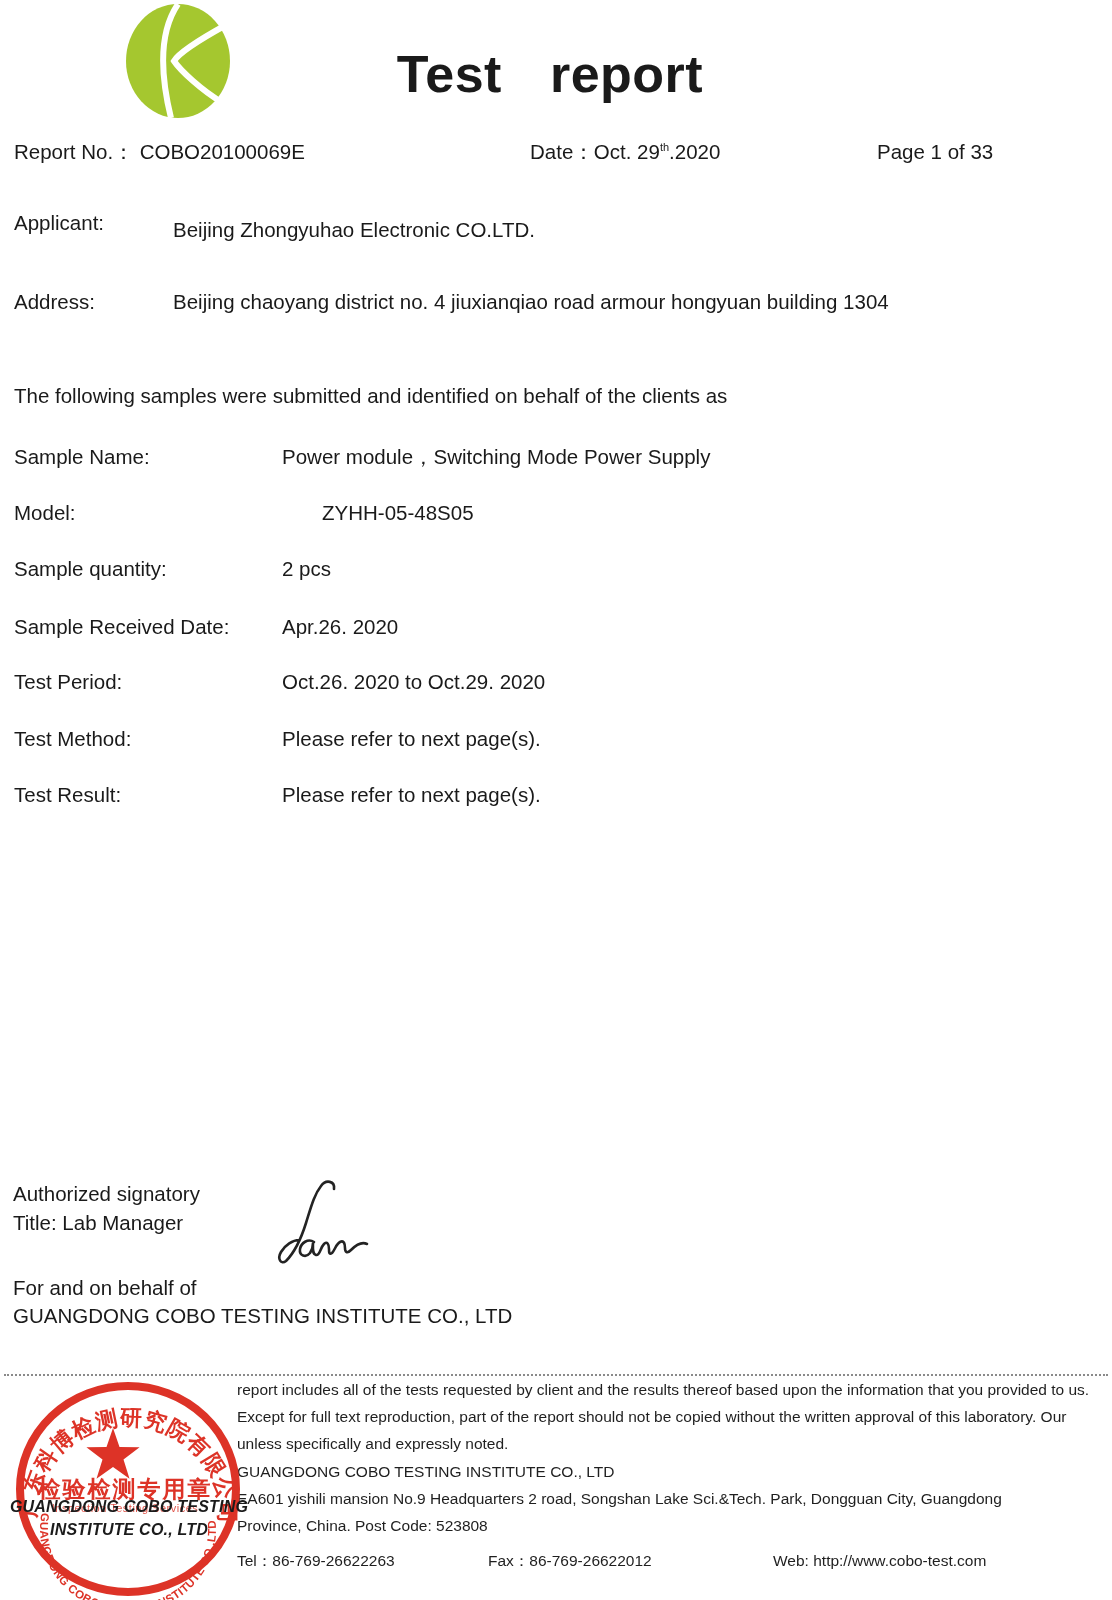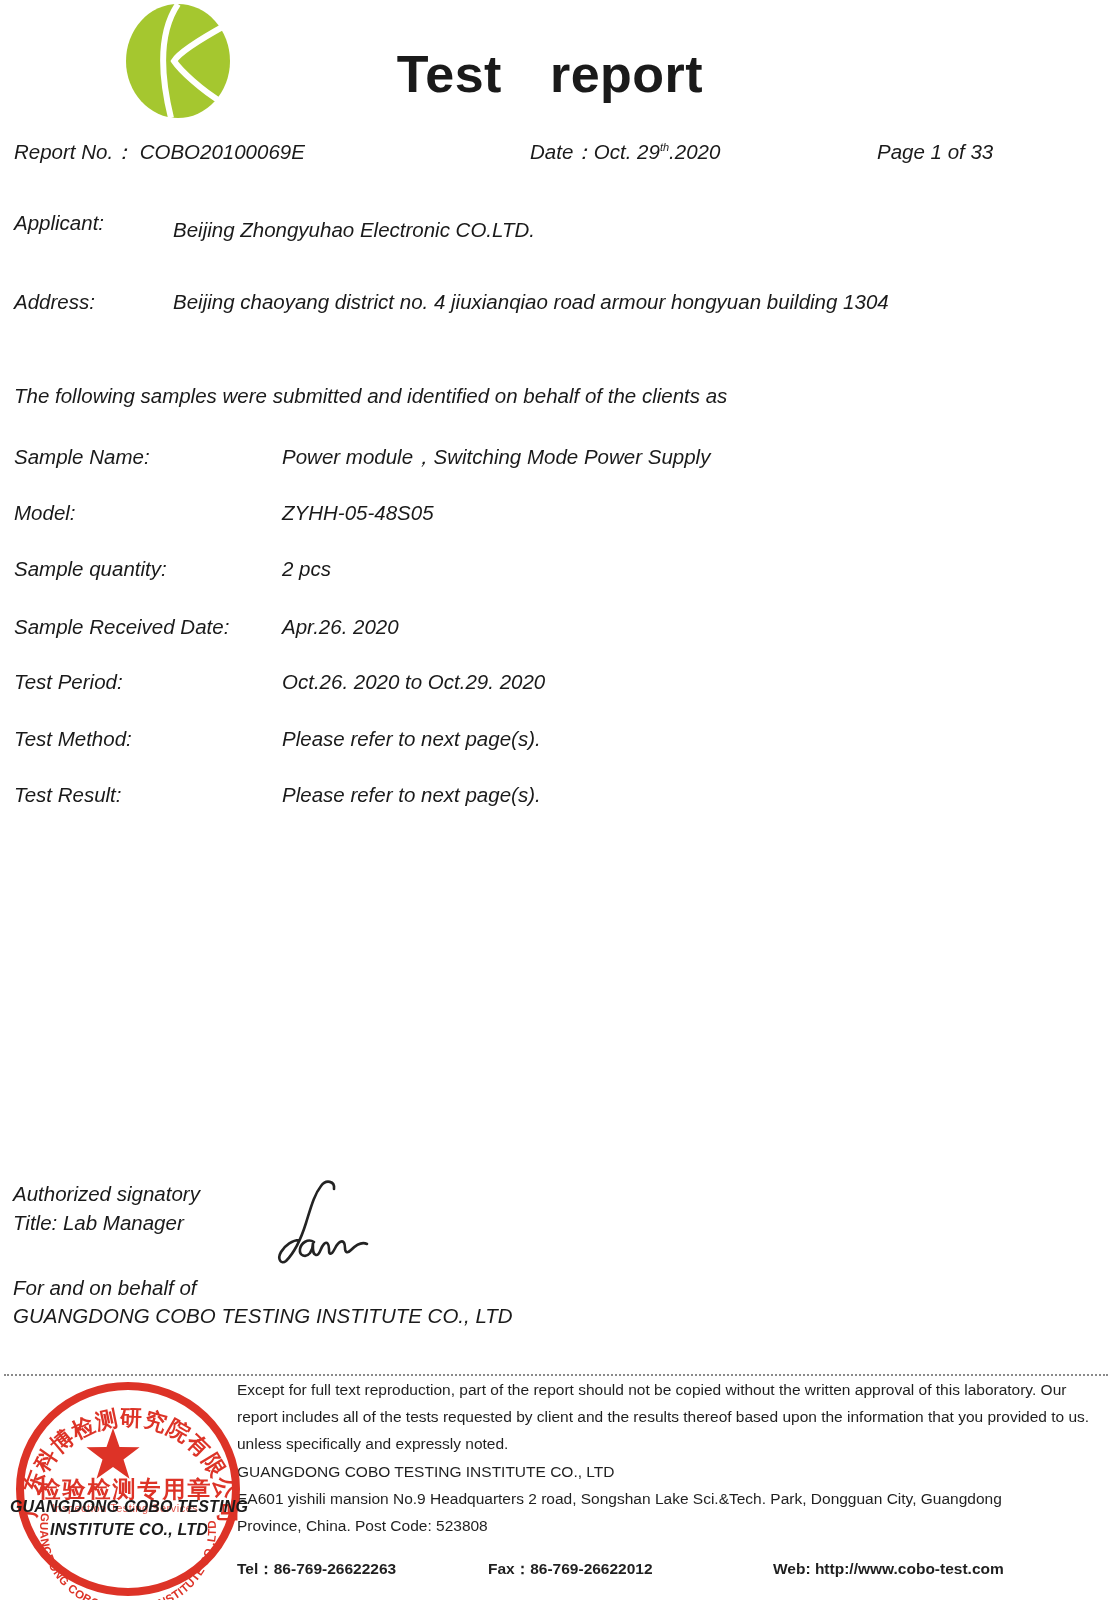"Report No.： COBO20100069E" .body-text { font-style: italic -> none }
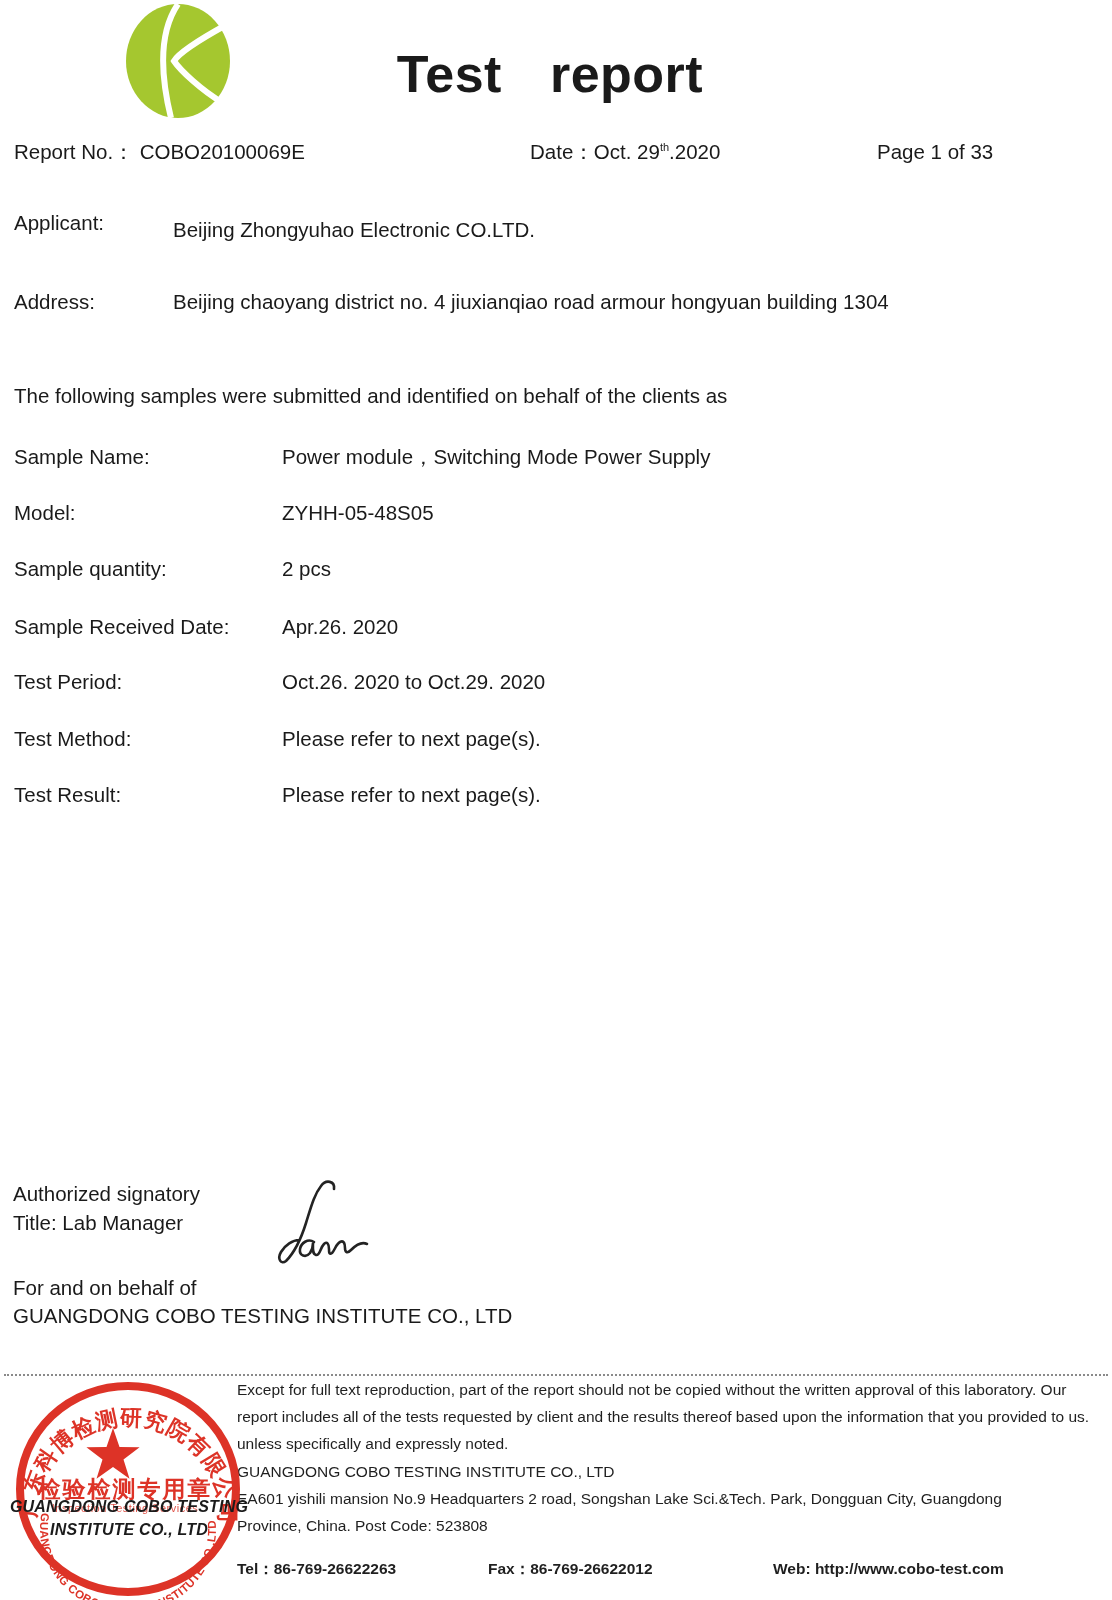"ZYHH-05-48S05" div.abs { margin-left: none -> 40px }
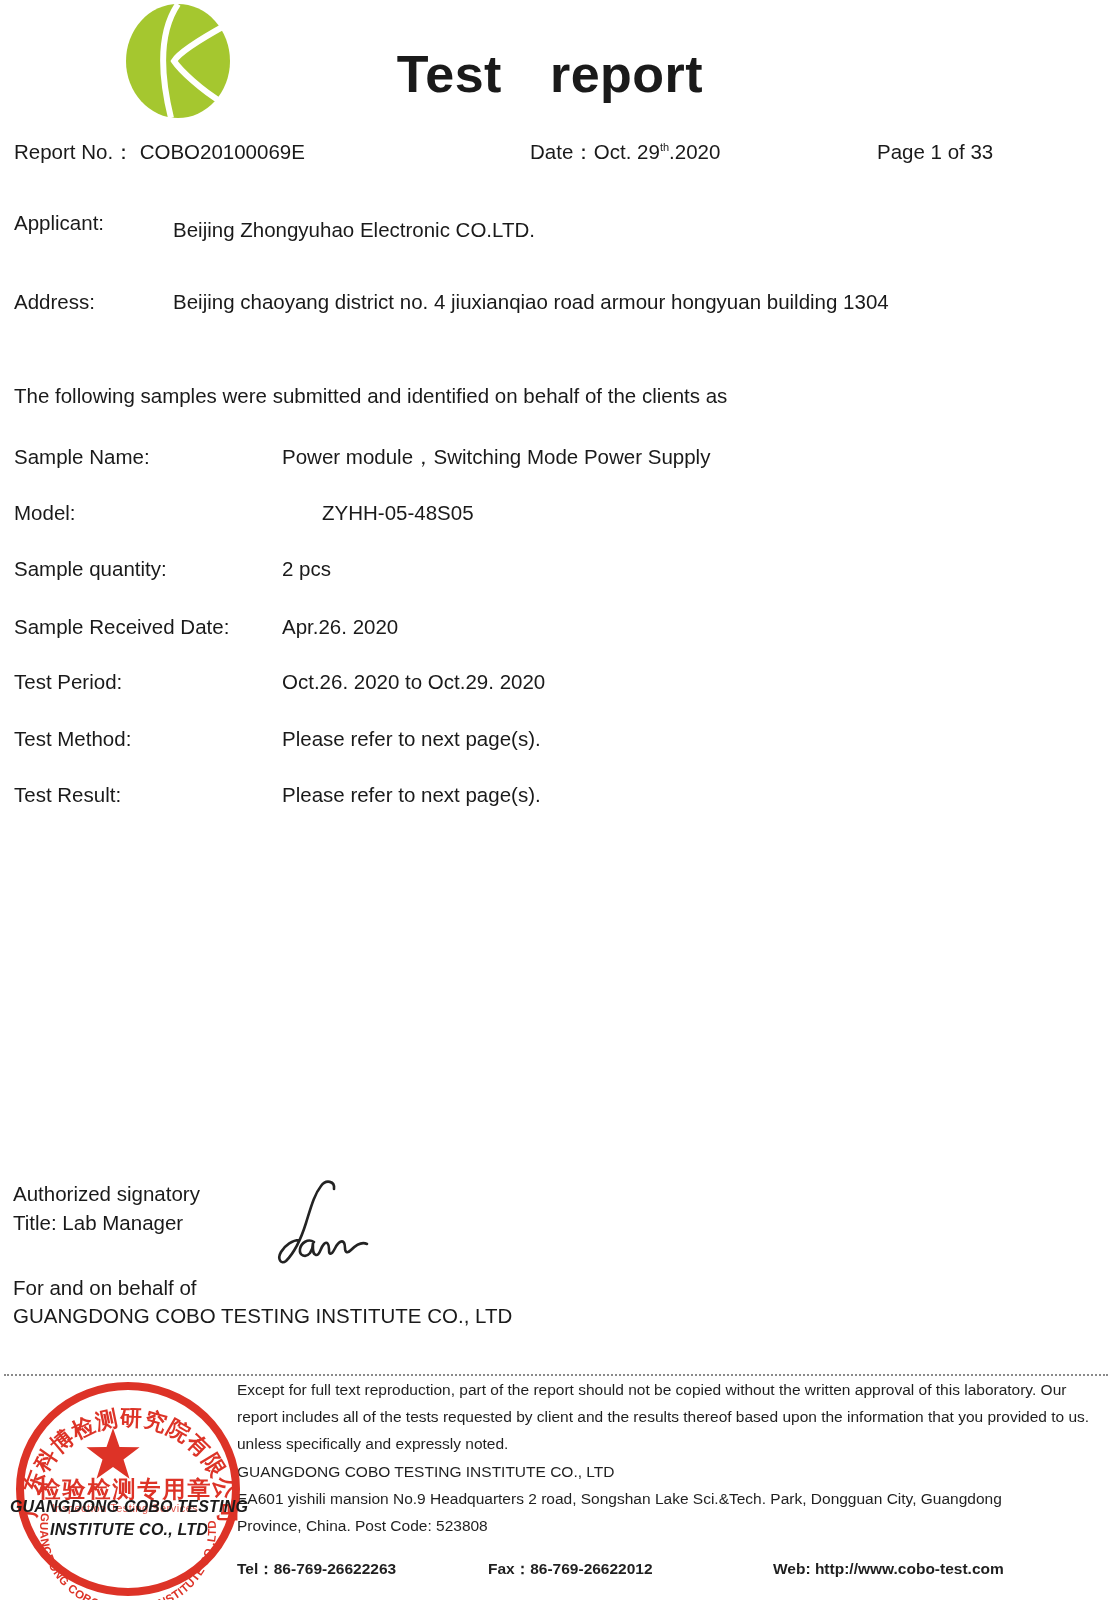"Except for full text reproduction," div.fline { order: before "report includes all of the" -> after "report includes all of the" }
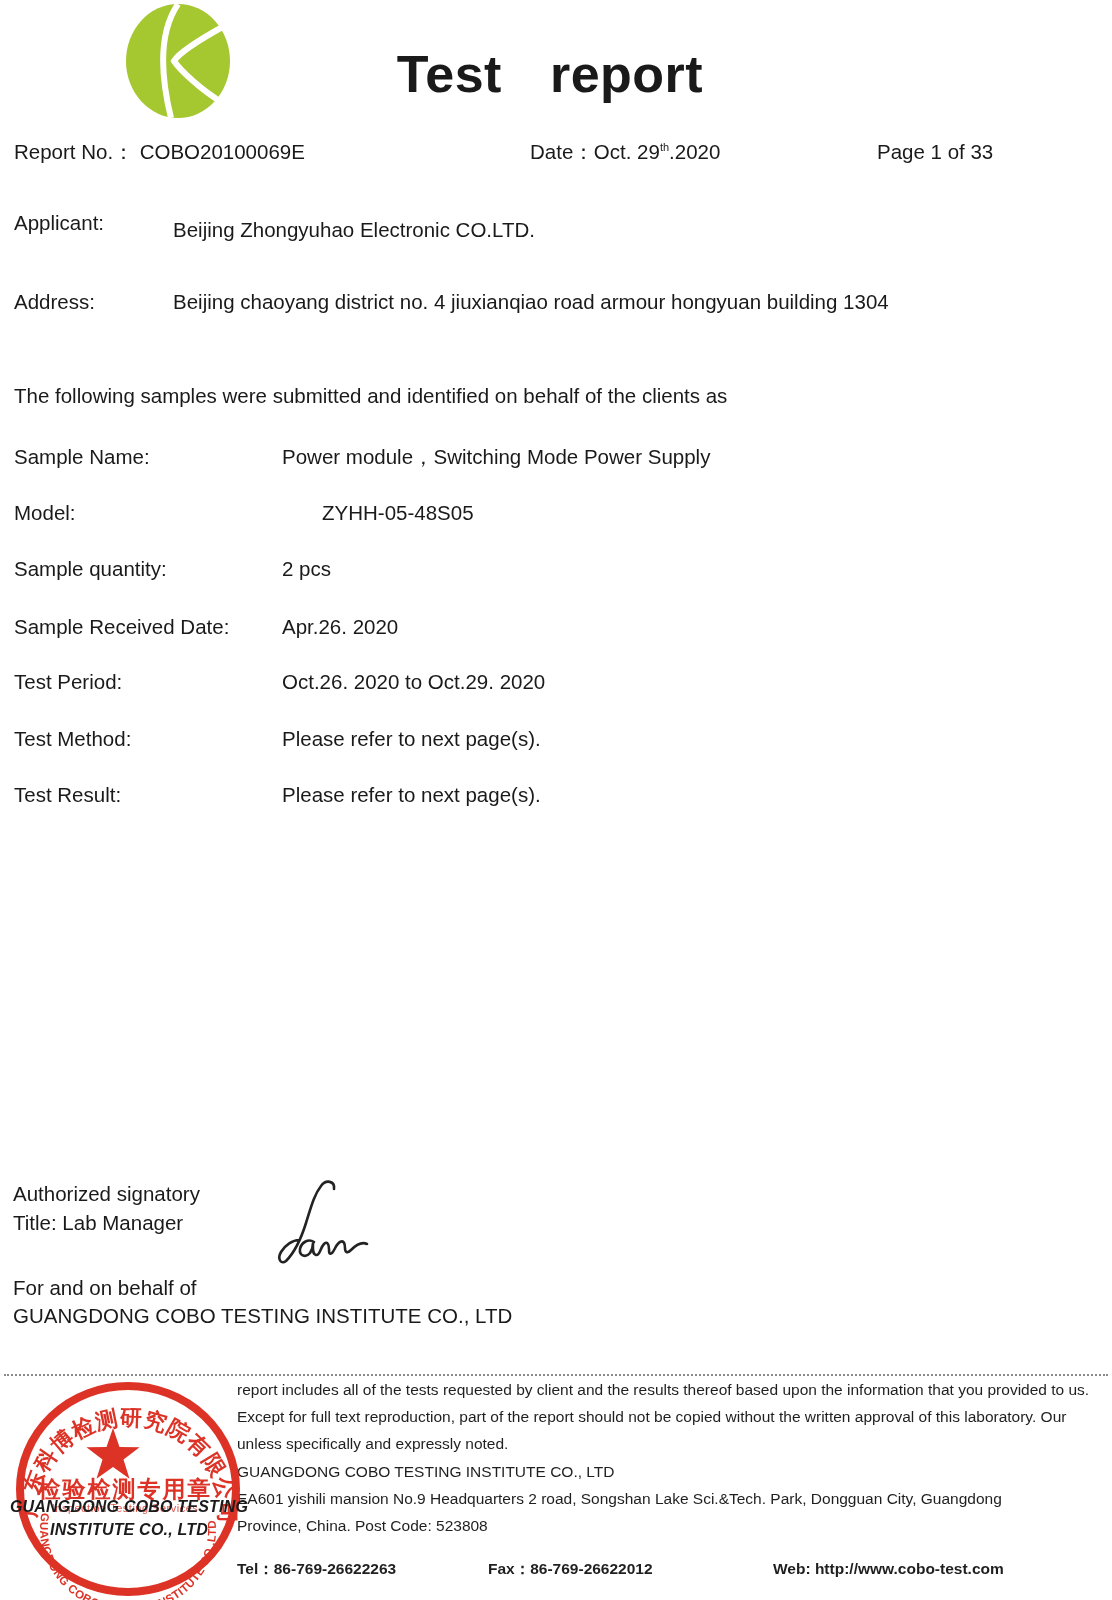"Tel：86-769-26622263" .telrow span { font-weight: bold -> none; top: 16px -> 8px }
